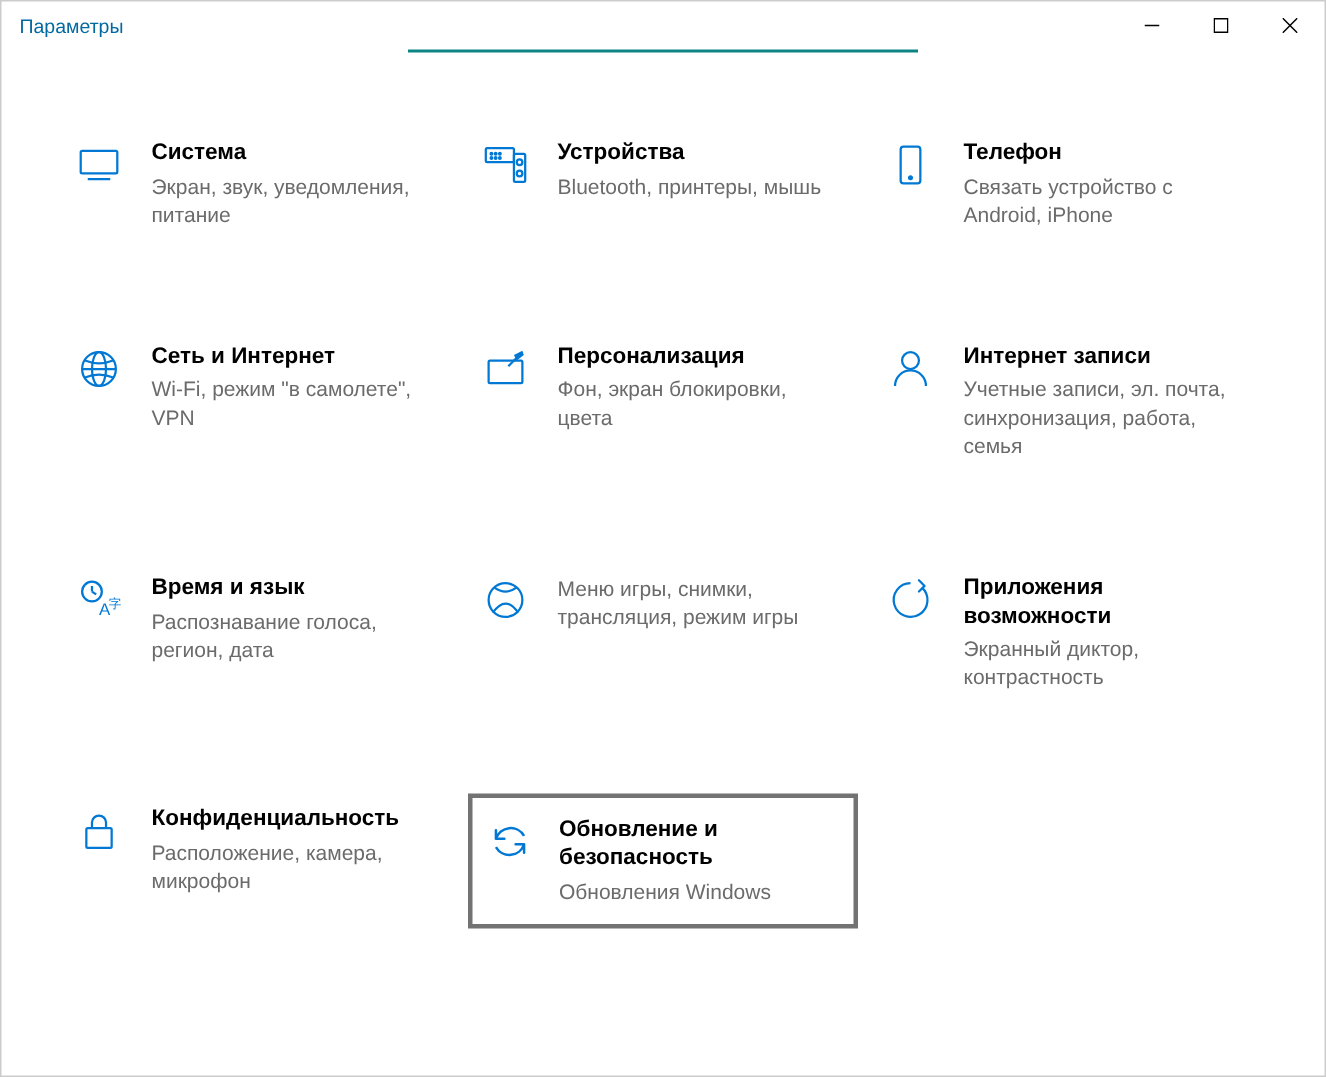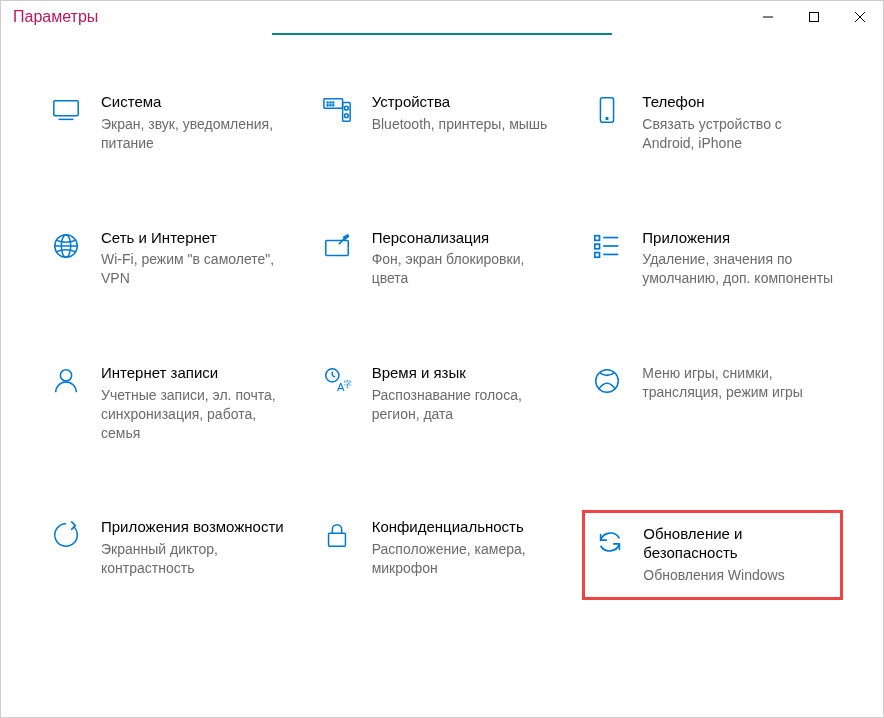"Параметры" .titlebar-title { color: #be185d -> #0369a1; font-size: 16px -> 13px }
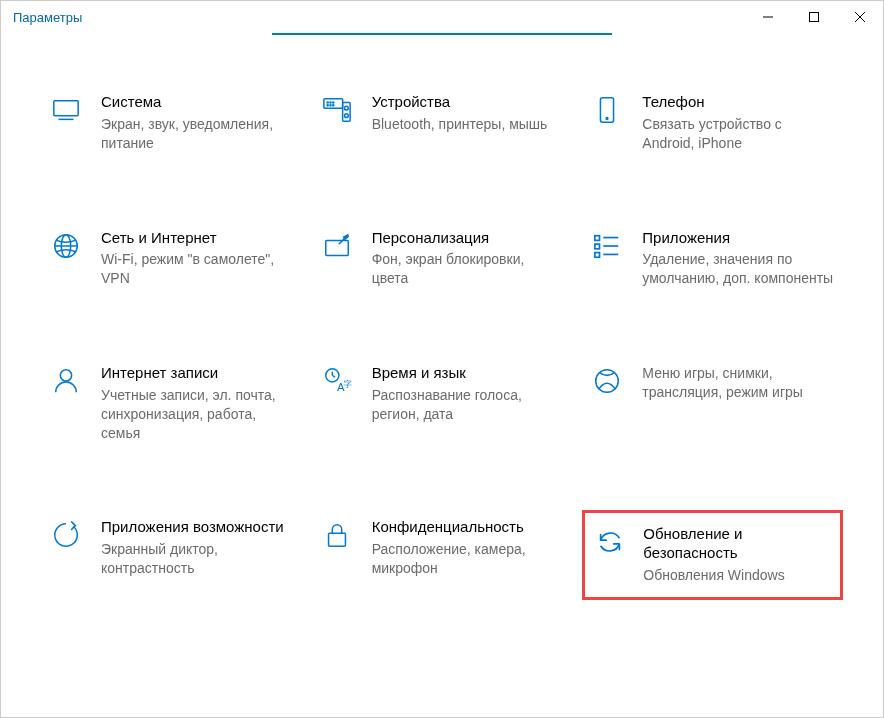"Система" .tile-title { font-weight: none -> bold }
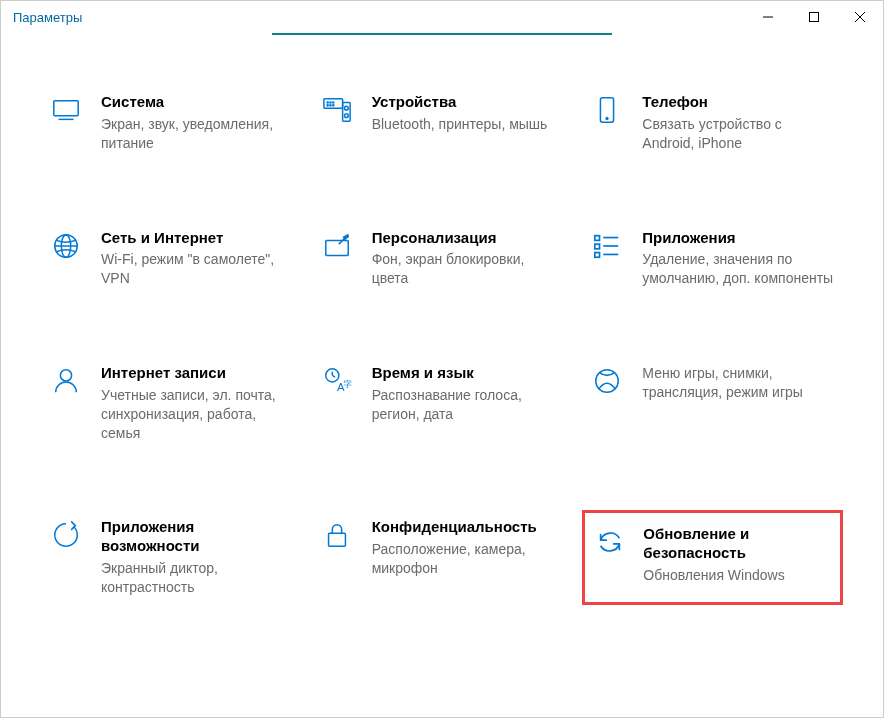"Приложения" div.tile { html: <div> <div> <svg> <rect></rect> <rect></rect> <rect></rect> <line></line> <line></line> <line></line> </svg> </div> <div> <div>Приложения</div> <div>Удаление, значения по умолчанию, доп. компоненты</div> </div> </div> -> none }
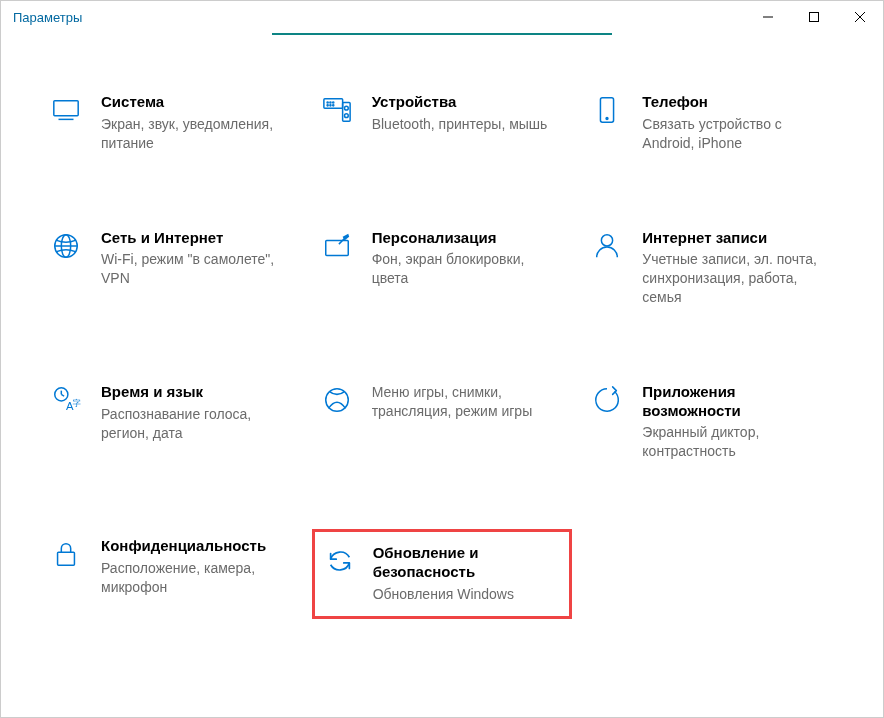"Обновление и безопасность" .tile.highlighted { border: 3px solid #ef4444 -> 3px solid #737373 }
